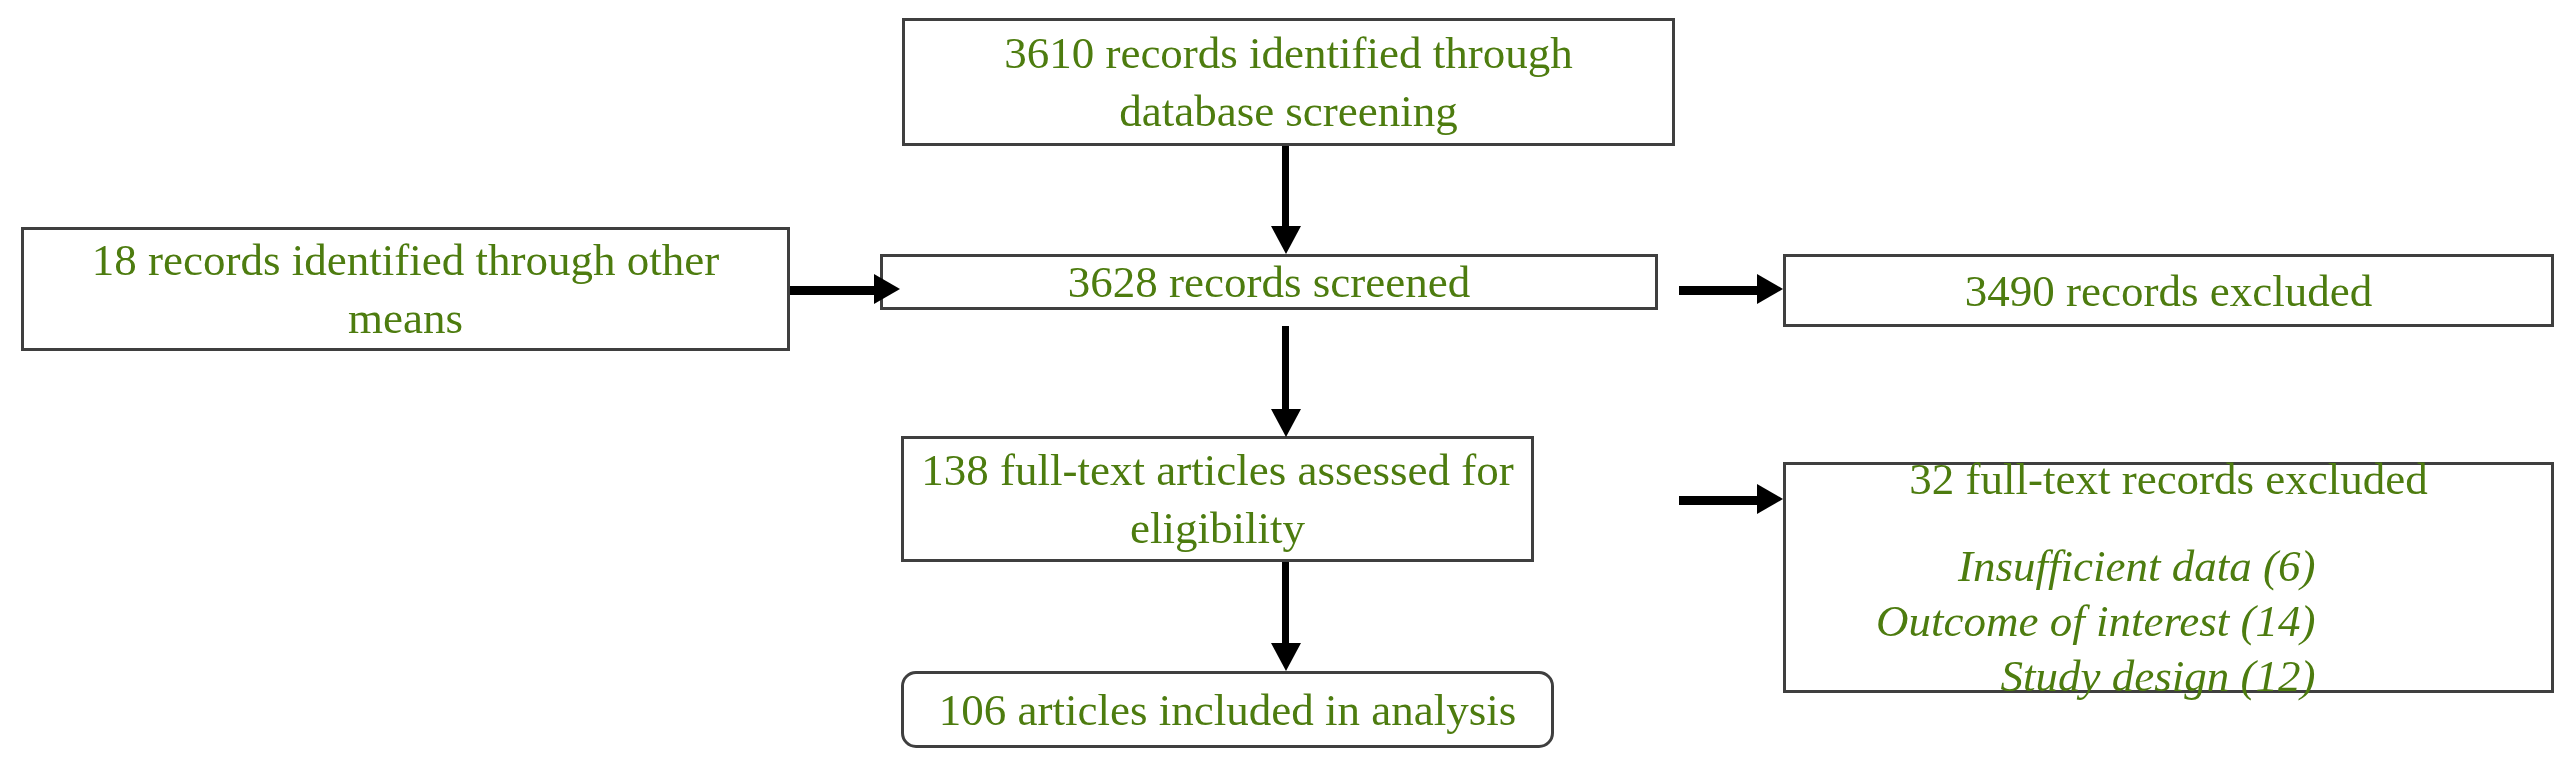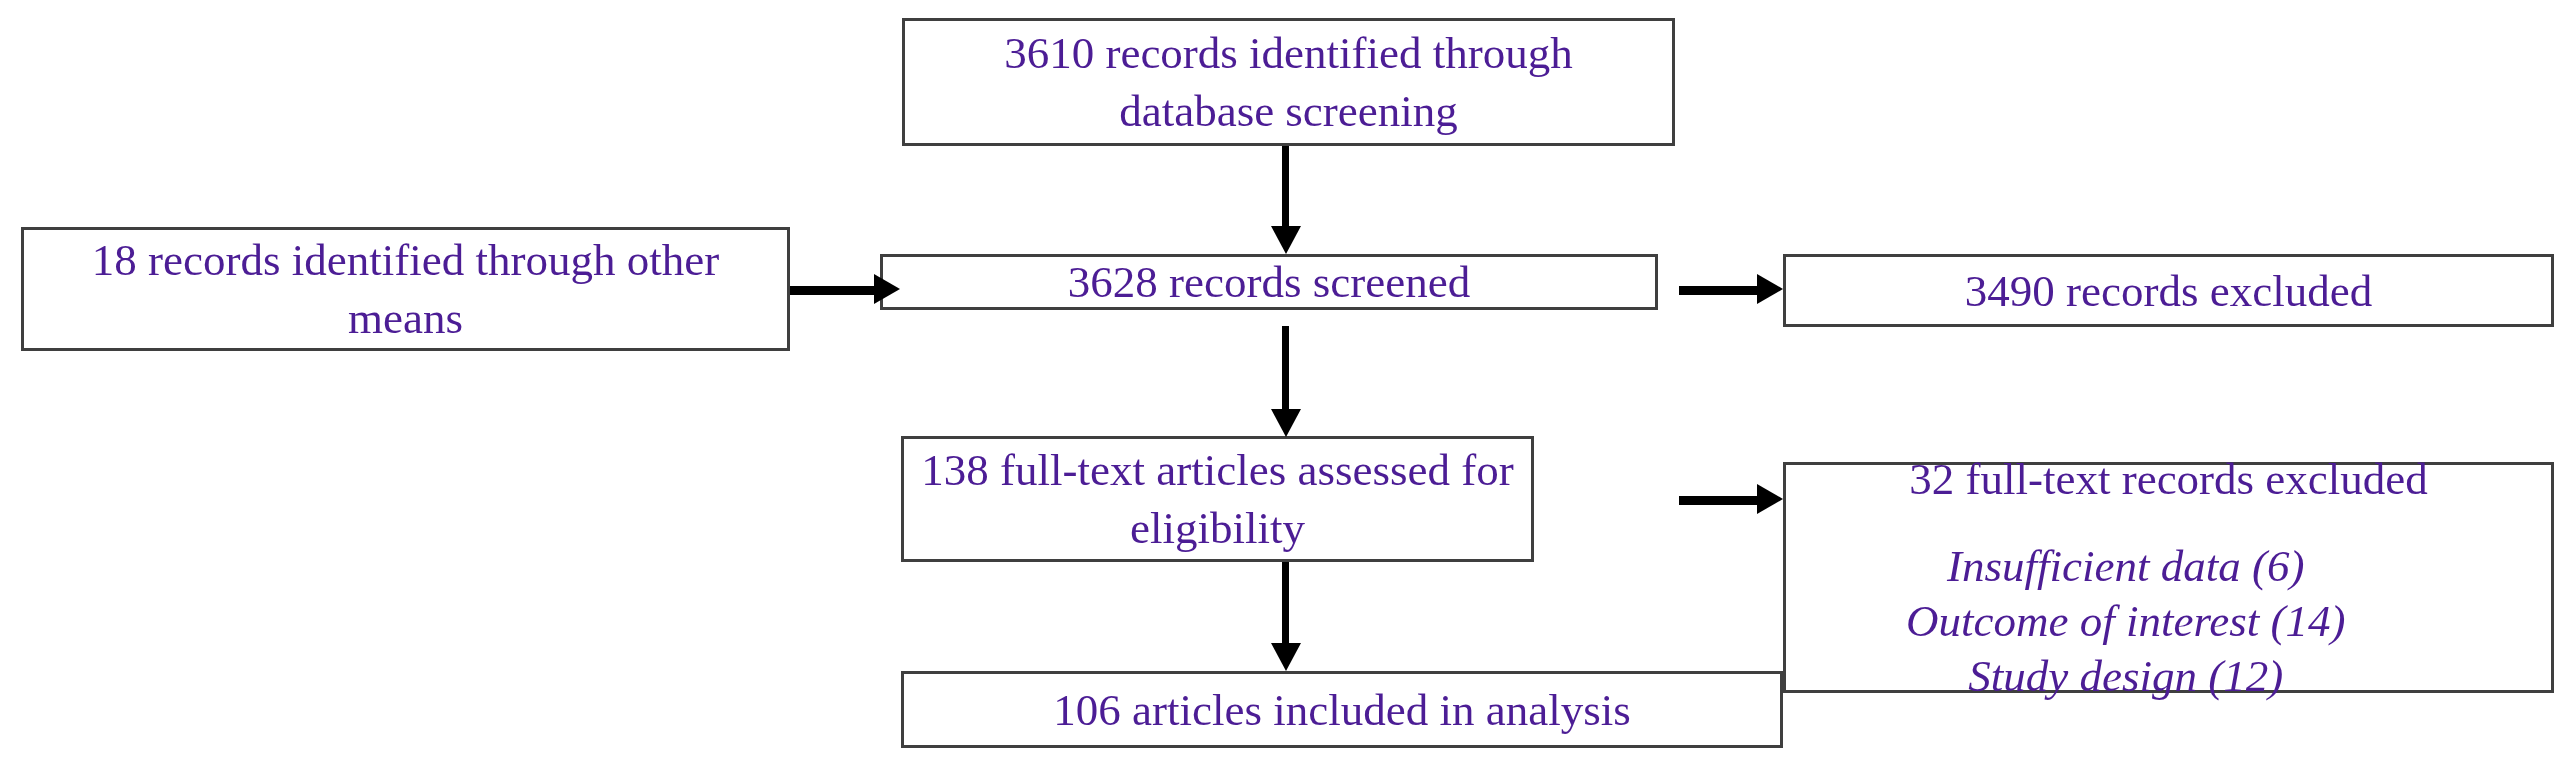"3610 records identified through" #canvas { color: #4c1d95 -> #4d7c0f }
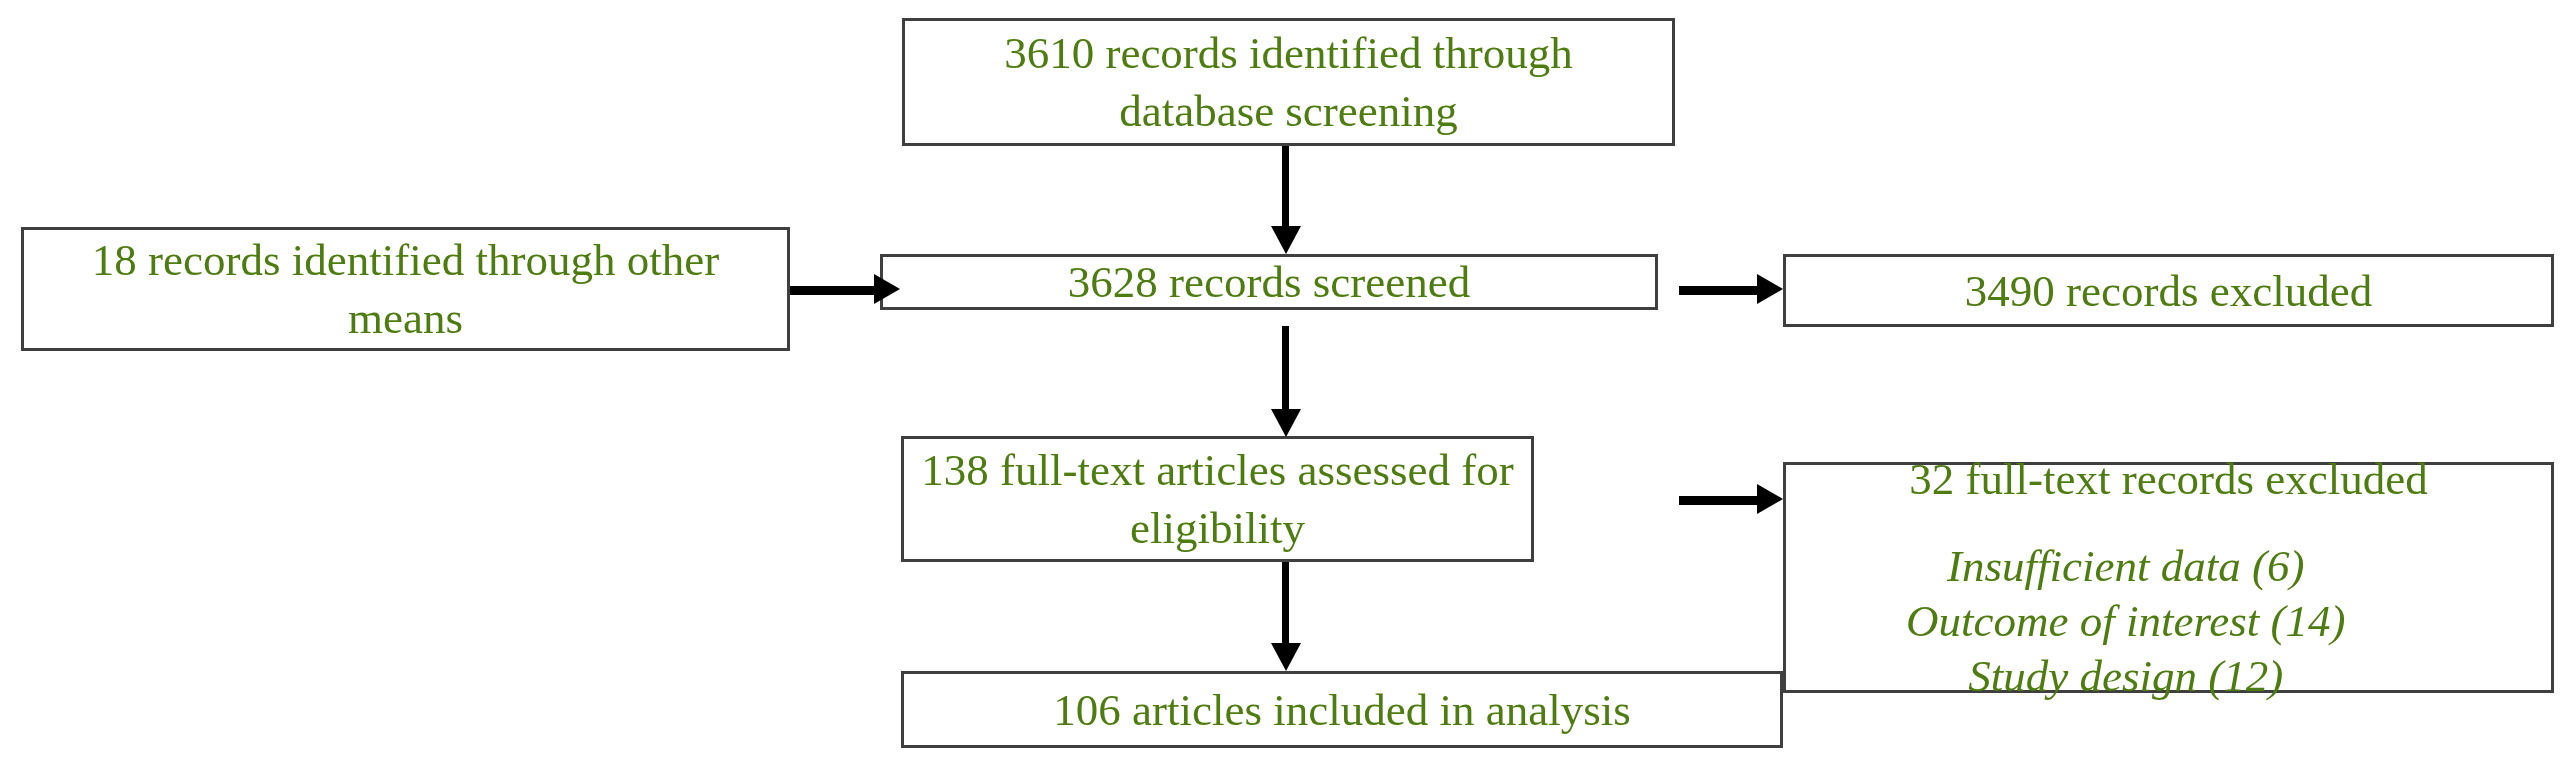"Insufficient data (6)" #box-ft-excluded .reasons { margin-left: 120px -> 90px; text-align: center -> right }
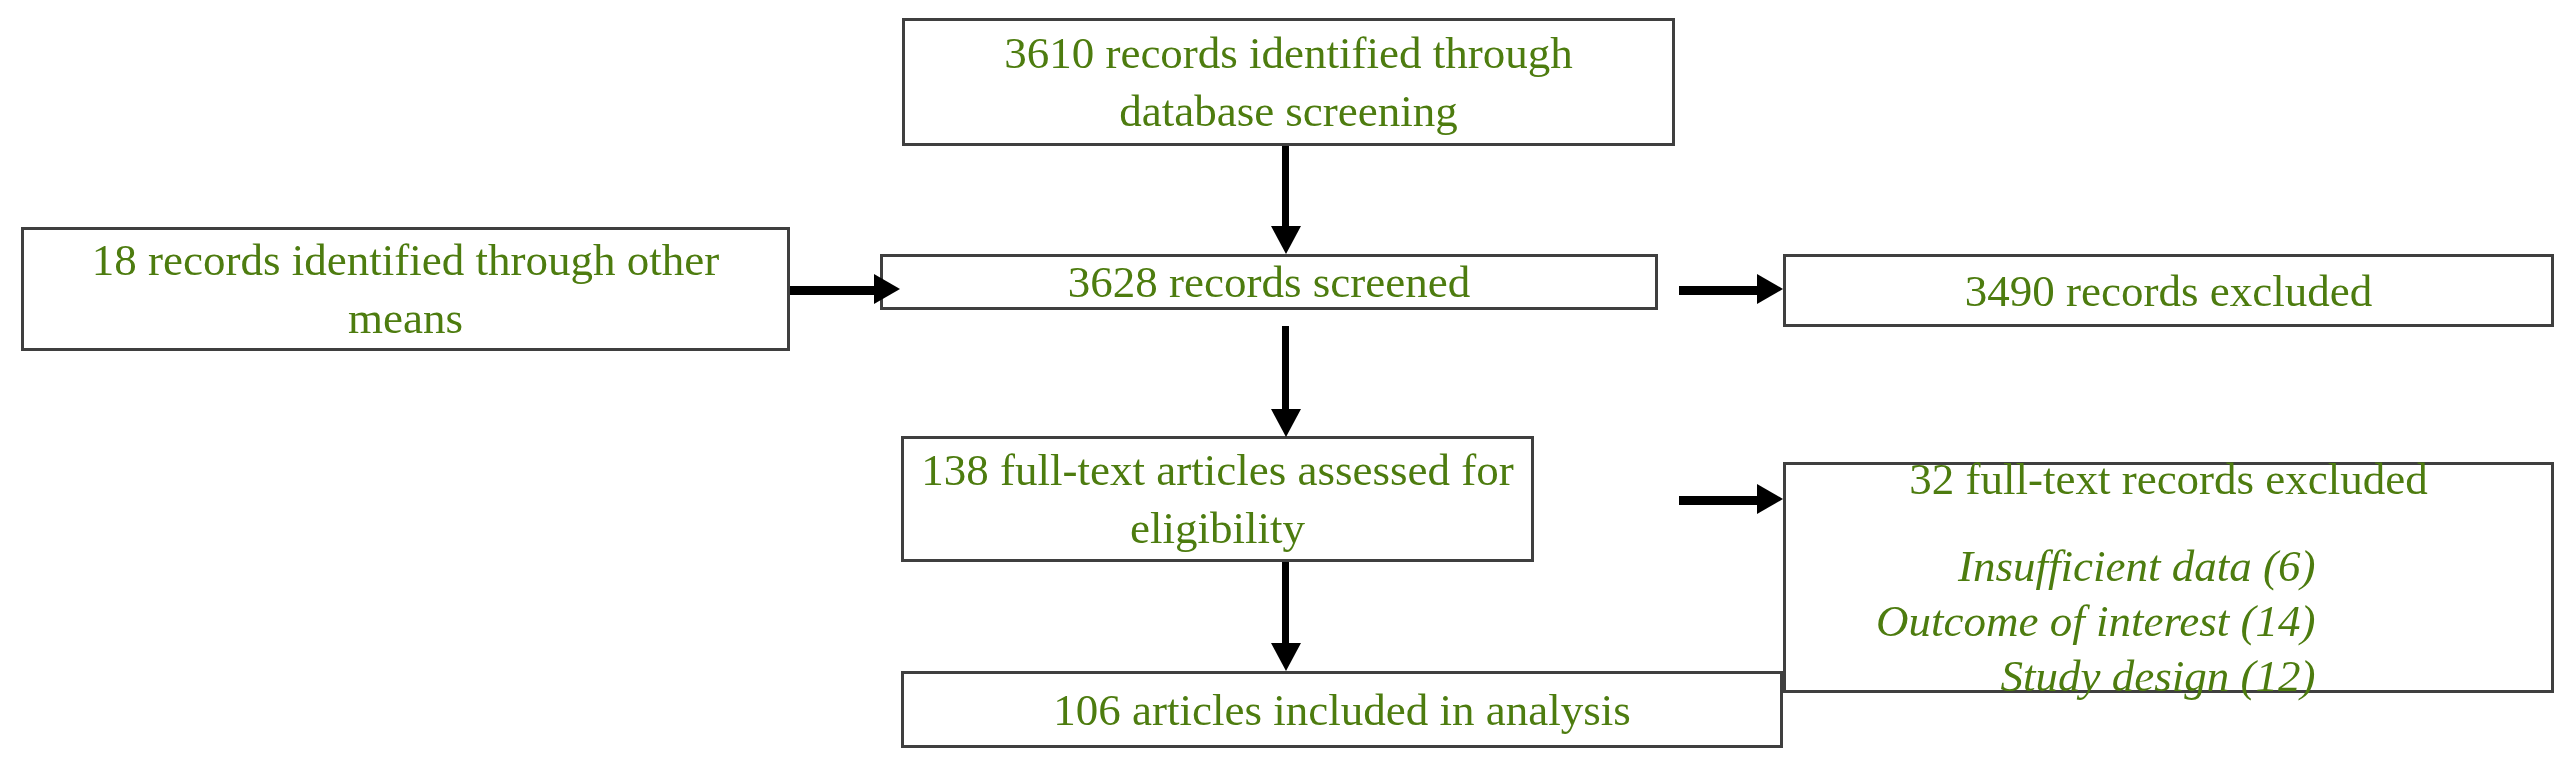"106 articles included in analysis" #box-included { border-radius: none -> 15px; width: 882px -> 653px }
